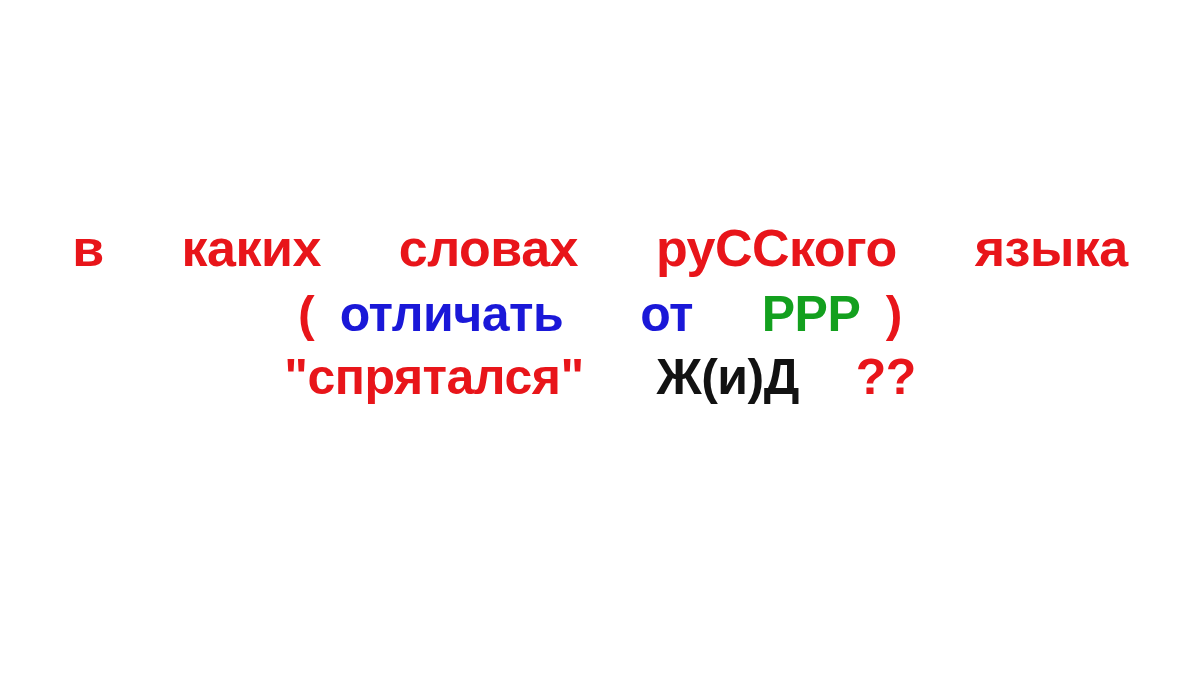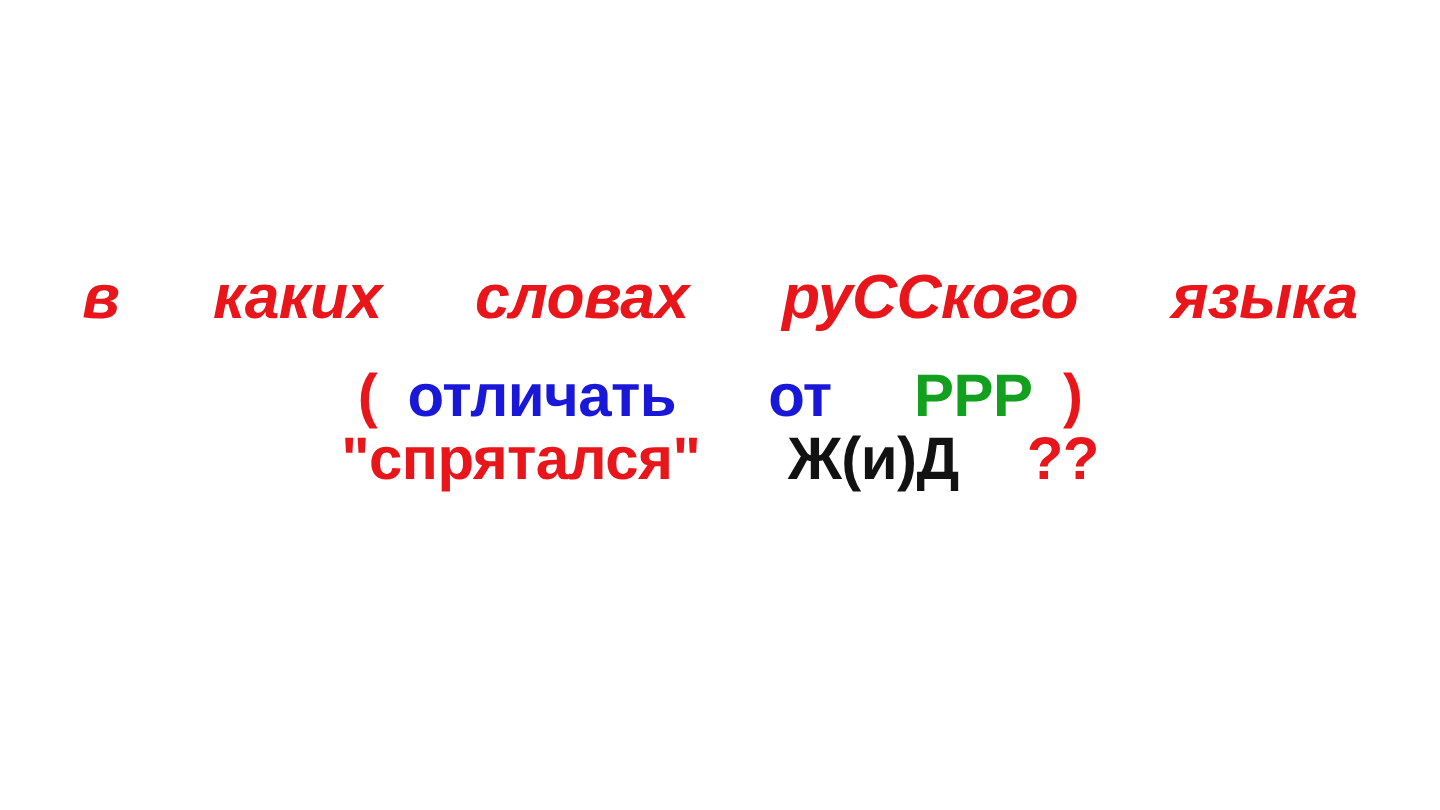"в каких словах руССкого языка" .line-1 { font-style: italic -> none; margin-bottom: 31px -> 15px }
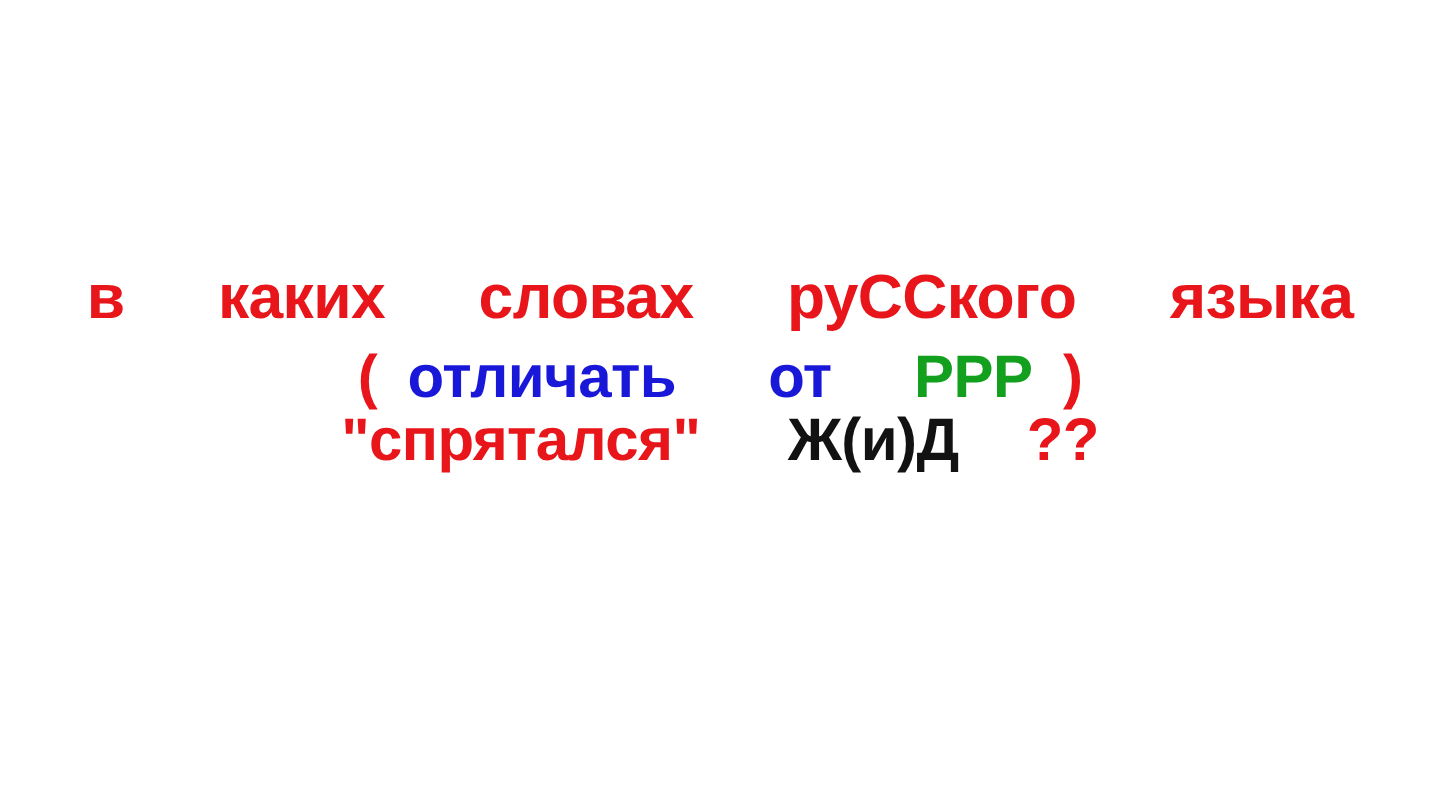"( отличать от РРР )" .line-2 { margin-bottom: 2px -> 13px }
